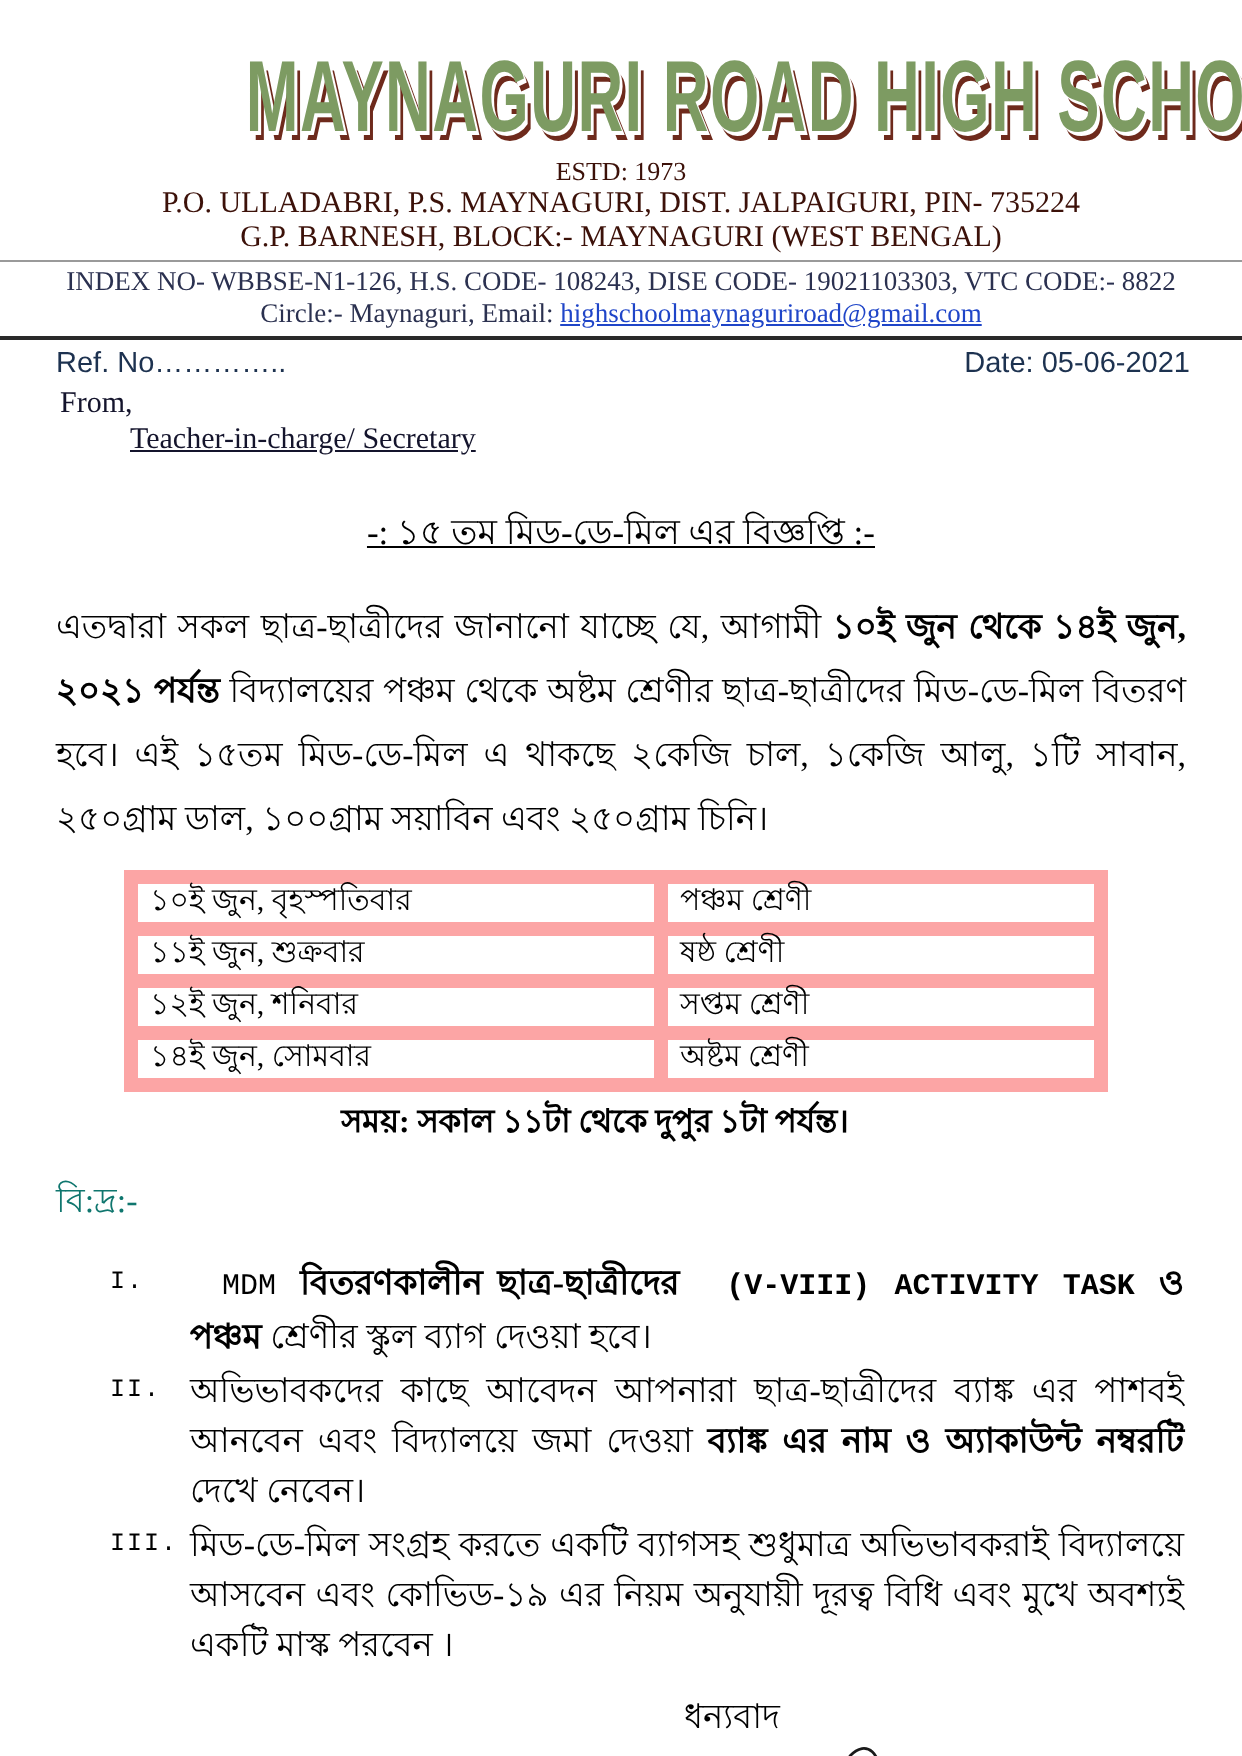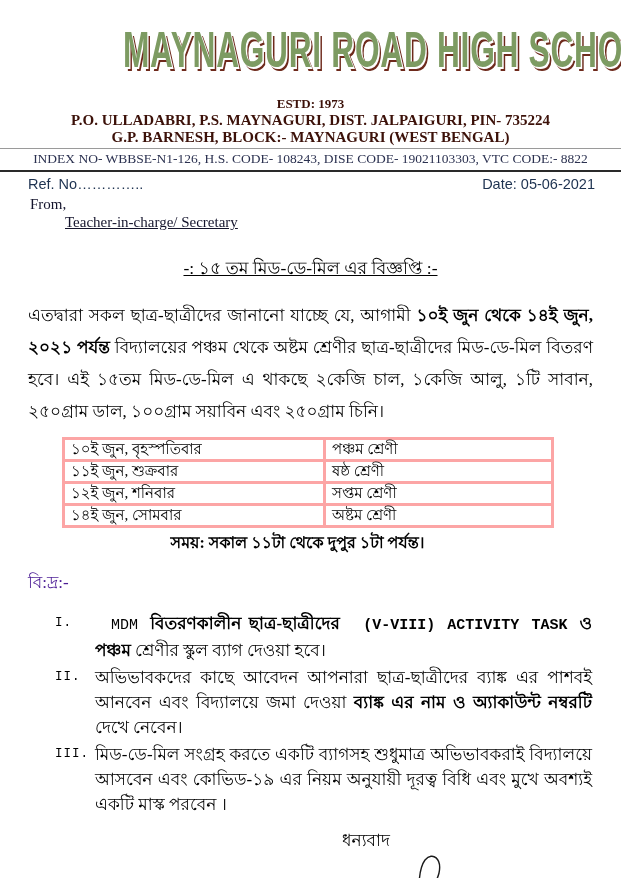"ESTD: 1973" .estd { font-weight: bold -> normal; margin-top: 20px -> 2px }
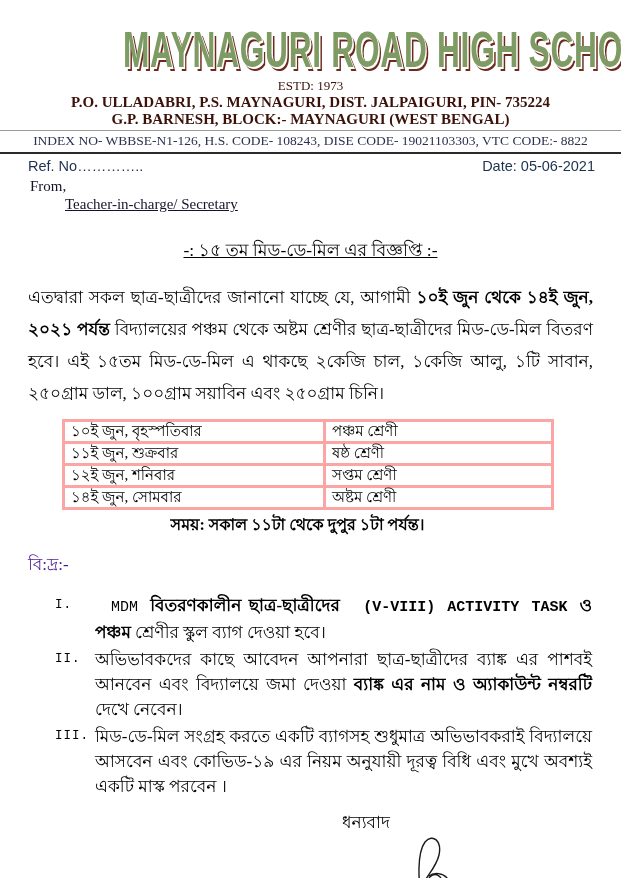"P.O. ULLADABRI, P.S. MAYNAGURI, DIST." .addr { font-weight: bold -> normal }
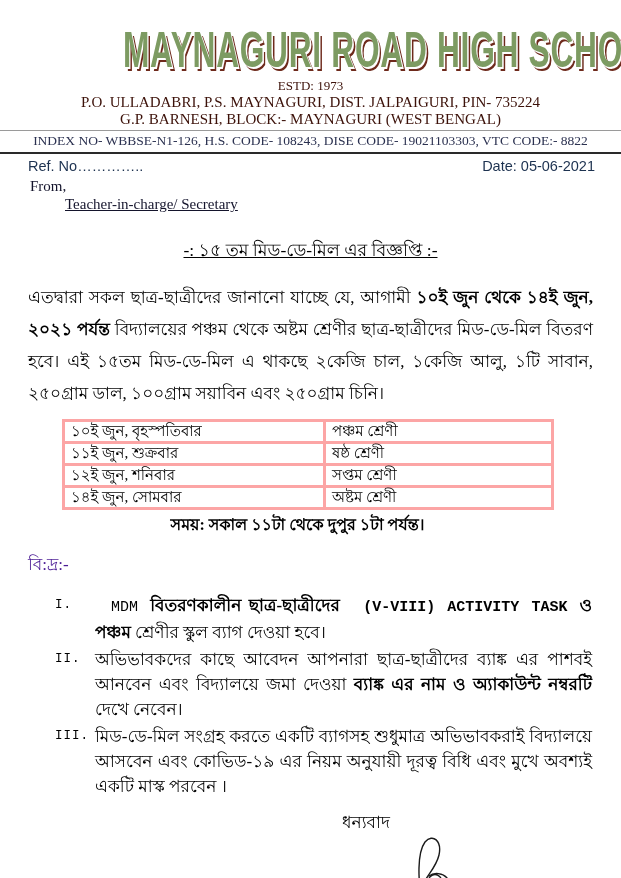"Circle:- Maynaguri, Email:" div.codes { html: none -> <div><span>Circle:- Maynaguri, Email: </span><span>highschoolmaynaguriroad@gmail.com</span></div> }
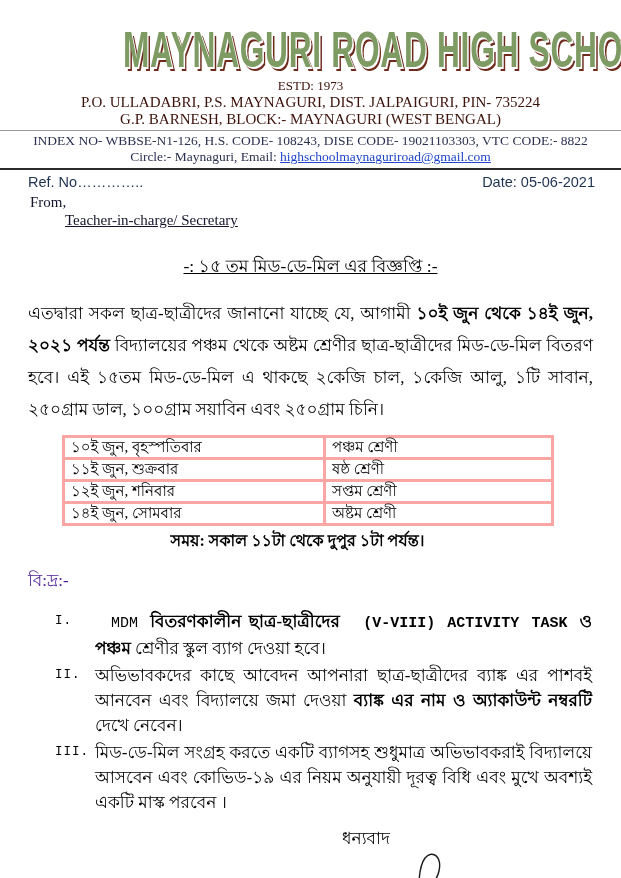"১০ই জুন, বৃহস্পতিবার" table.sched td { border: 3px solid #fca5a5 -> 7px solid #fca5a5 }
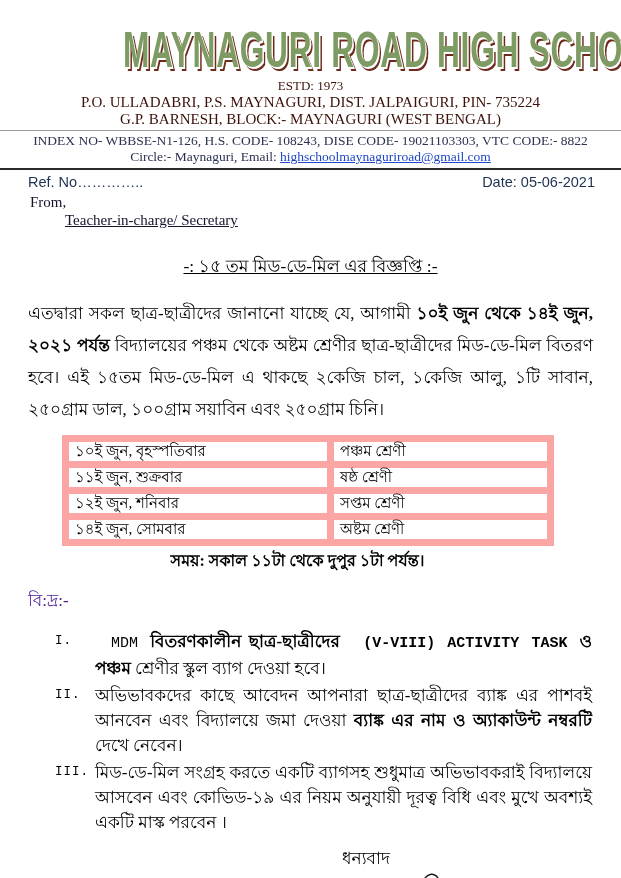"বি:দ্র:-" .nb { color: #4c1d95 -> #0f766e }
